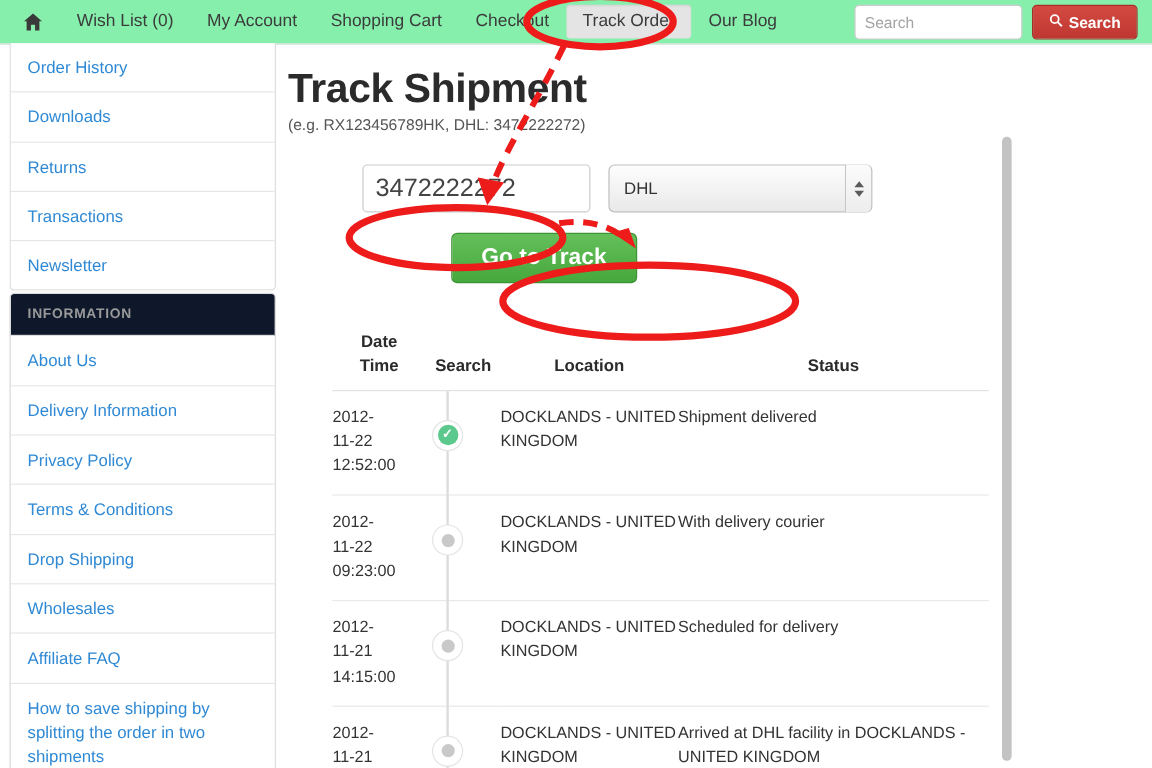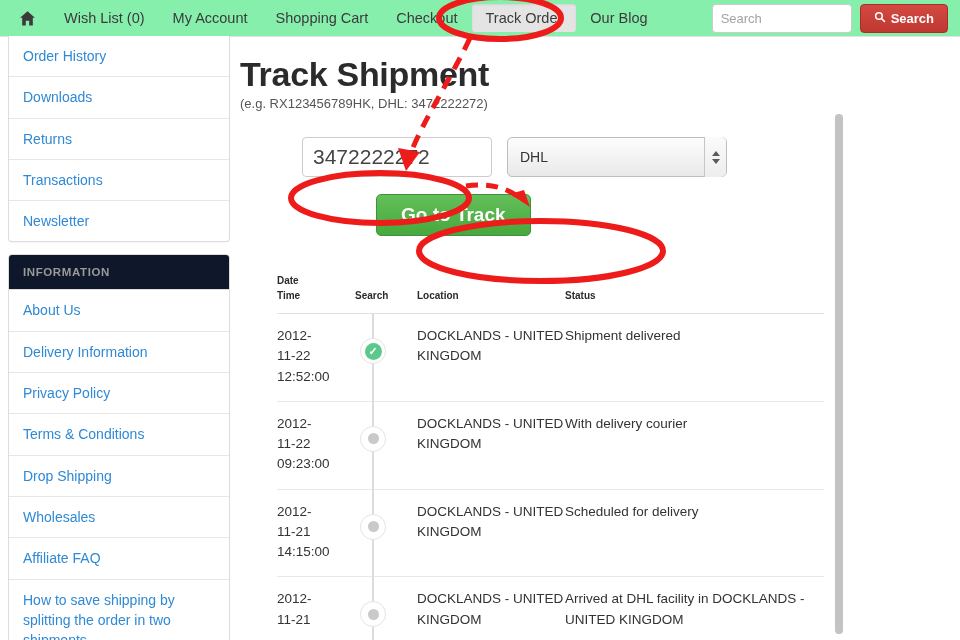"Order History" .panel { margin-bottom: 12px -> 2px }
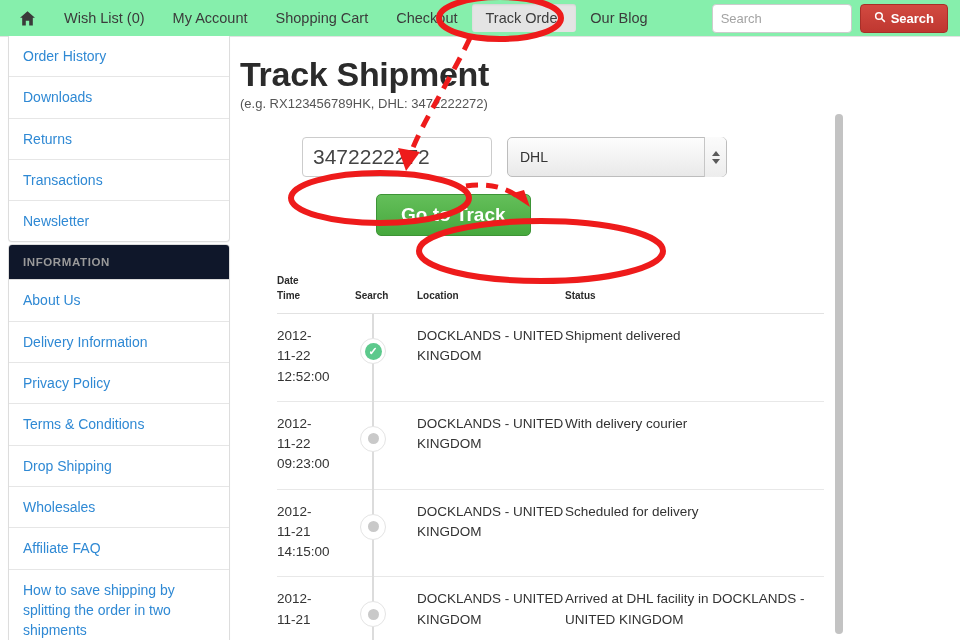"Date" table.track th { font-size: 10px -> 14px; text-align: left -> center }
